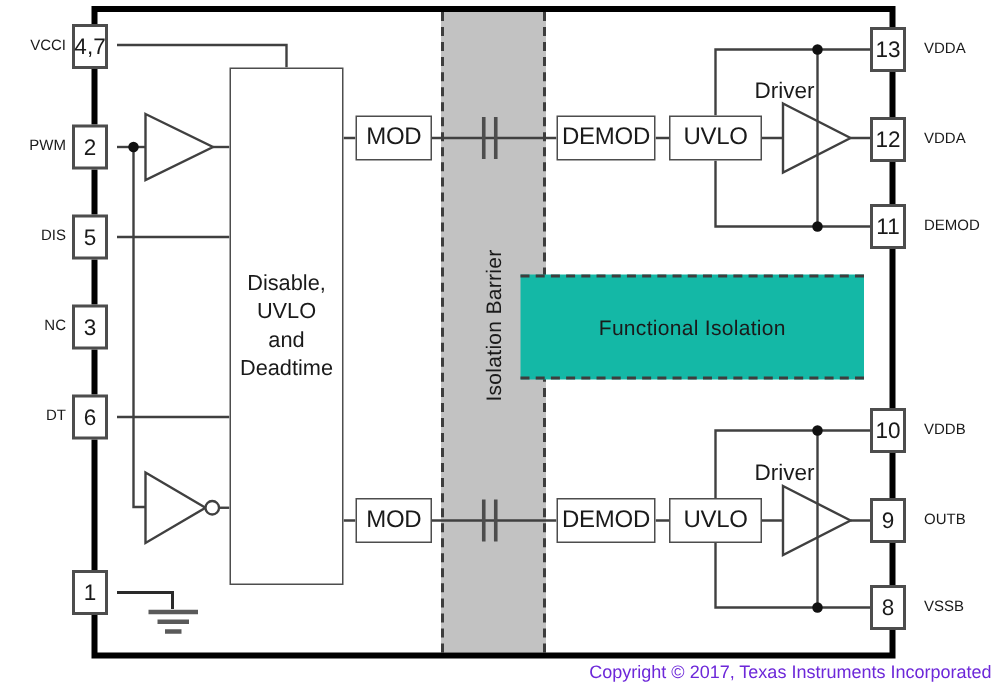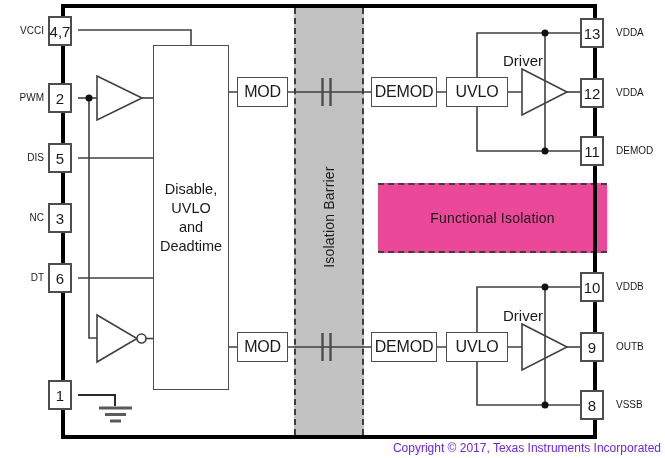"Functional Isolation" .functional-band { background: #ec4899 -> #14b8a6; left: 378px -> 347px }
